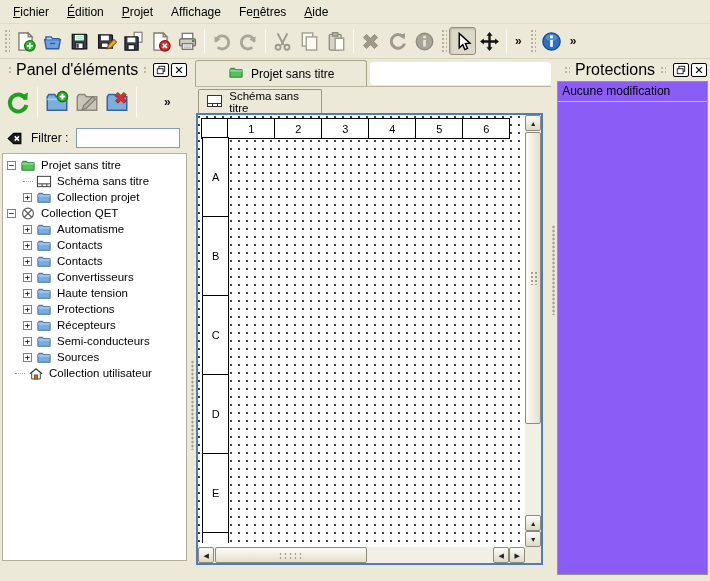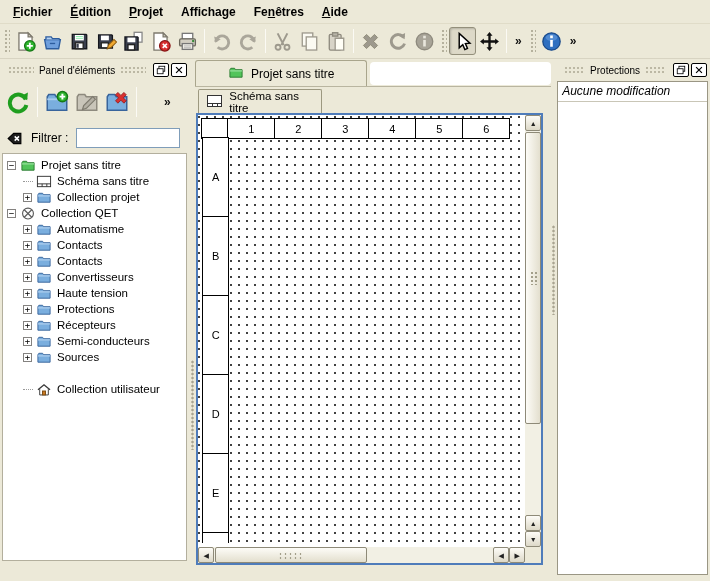"Fichier" .menu-item { font-weight: bold -> none }
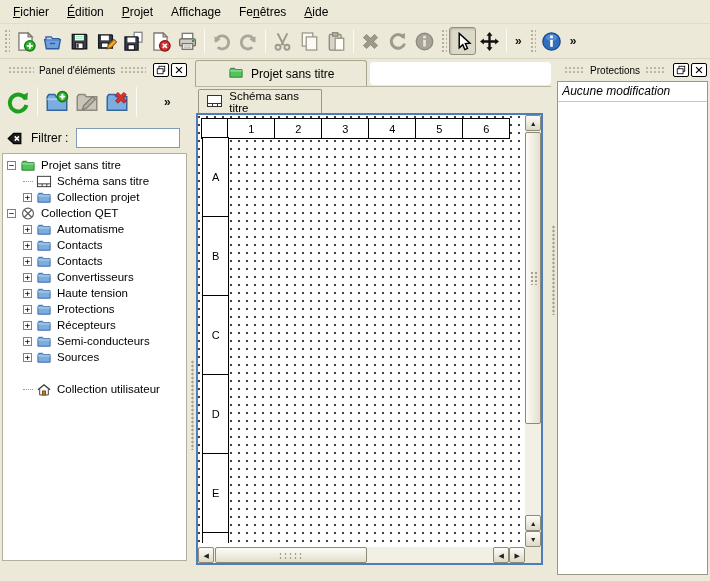"Panel d'éléments" .dock-title .label { font-size: 10px -> 16px }
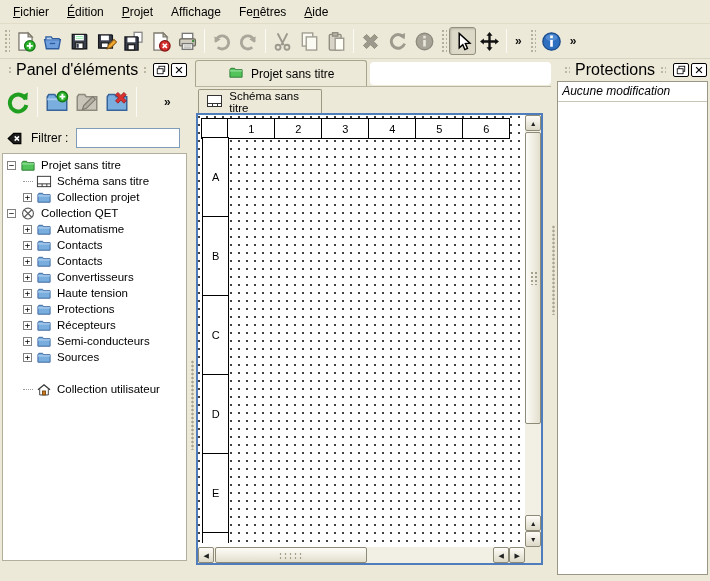"Aucune modification" .undo-list { background: #ffffff -> #8b5cf6; font-style: italic -> none }
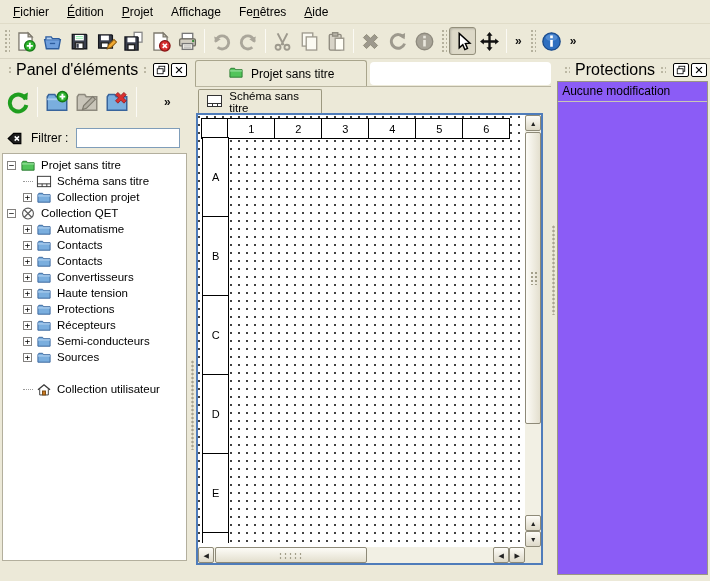"Collection utilisateur" div.tree-row { margin-top: 16px -> none; padding-left: 20px -> 12px }
